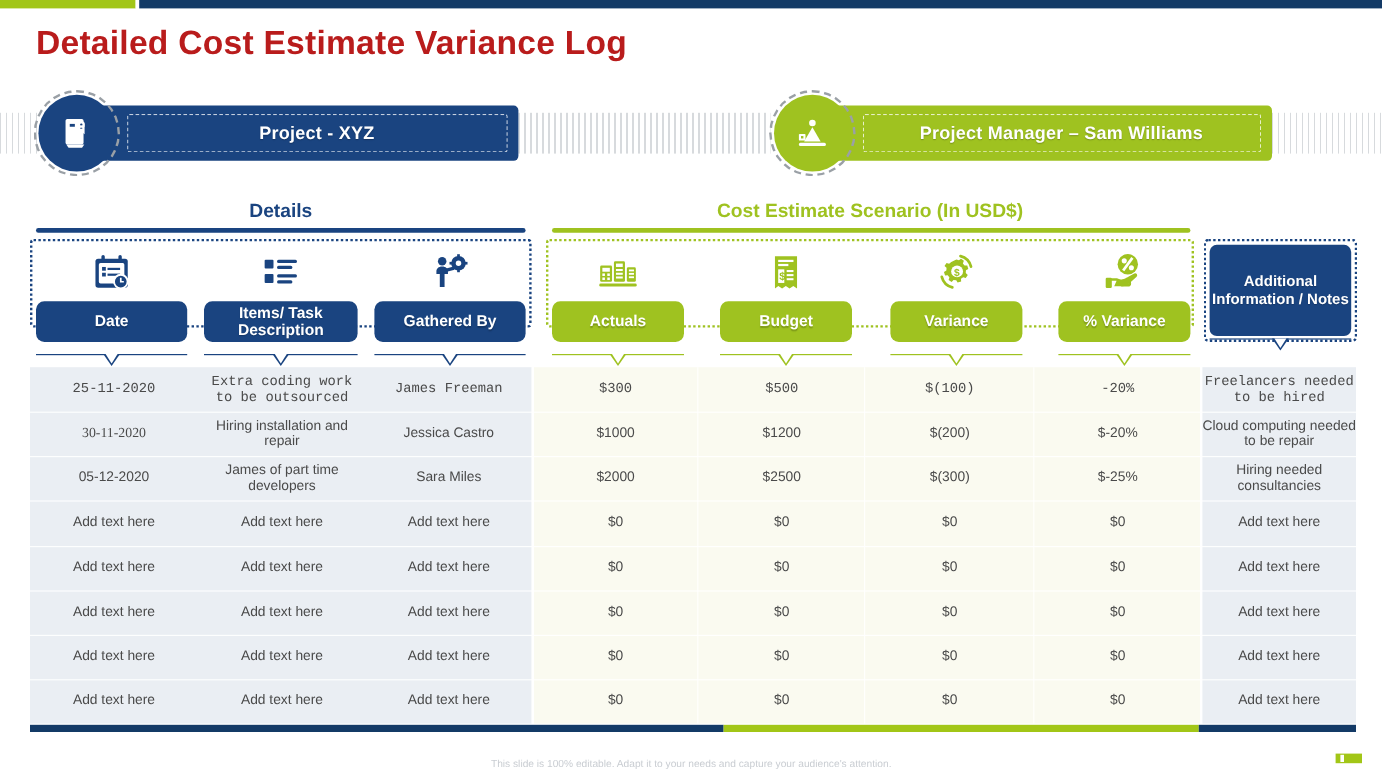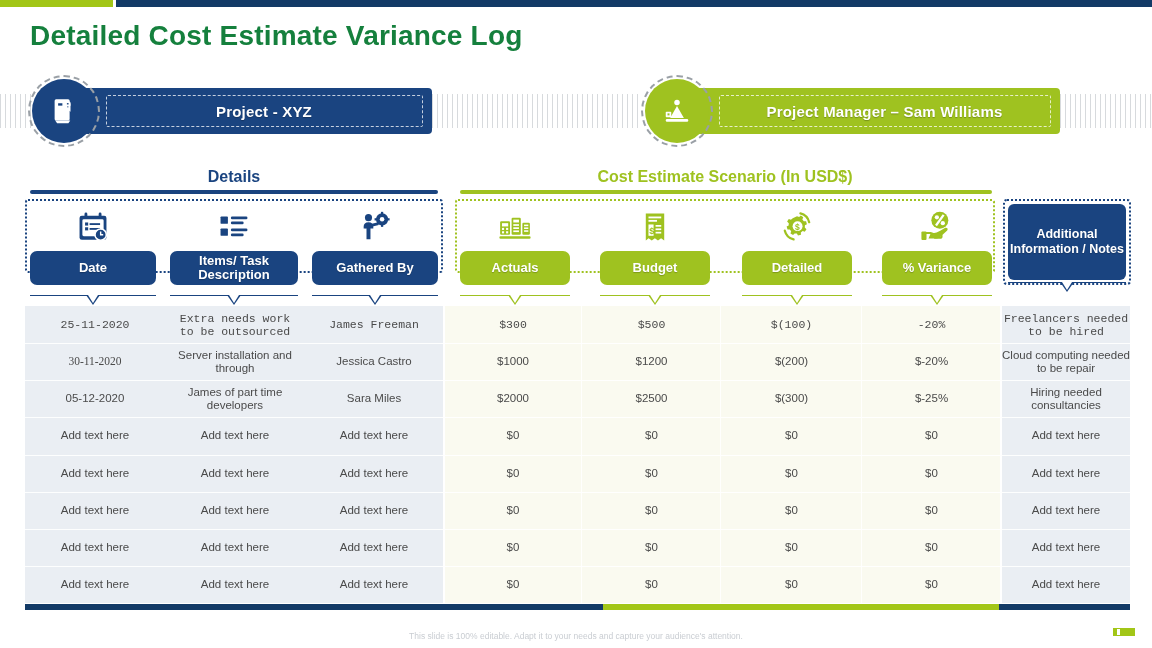"Detailed Cost Estimate Variance Log" .page-title { color: #15803d -> #b91c1c }
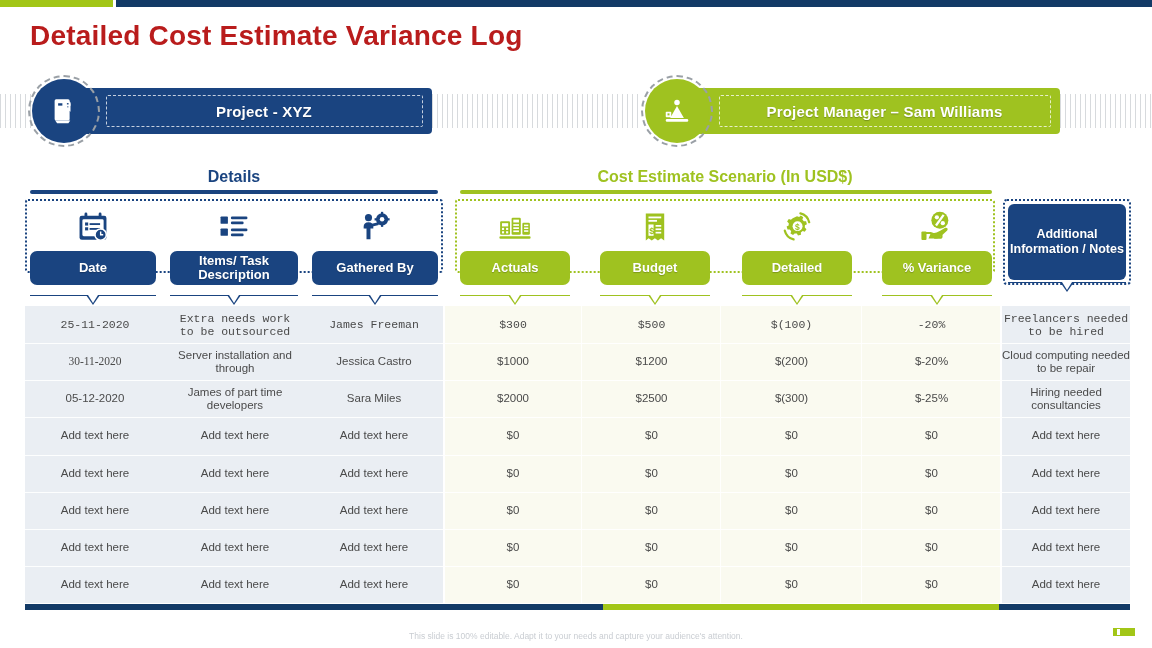"Detailed" div.pill { text: Detailed -> Variance }
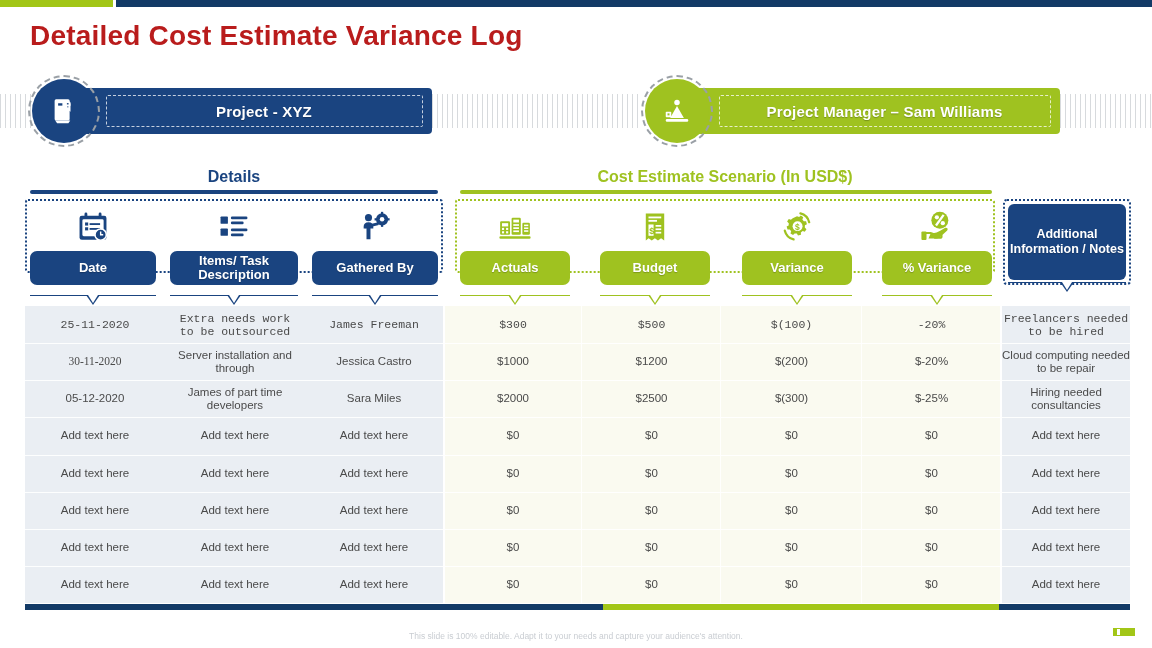"Extra needs work to be" div.cell { text: needs -> coding }
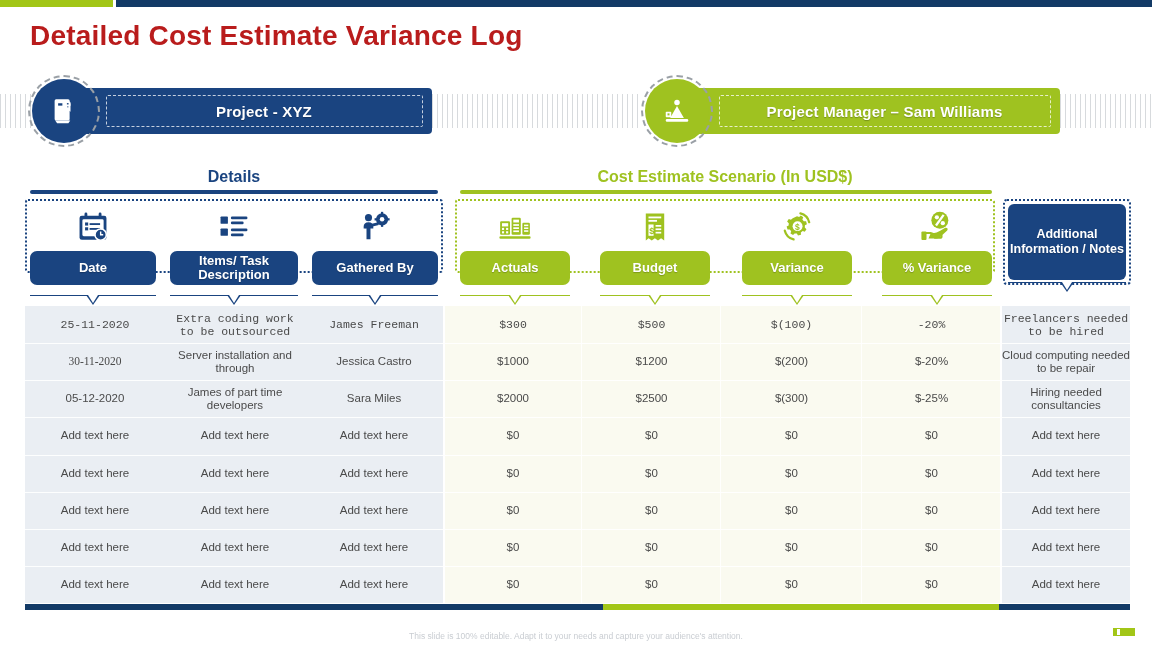"Server installation and through" div.cell { text: Server installation and through -> Hiring installation and repair }
